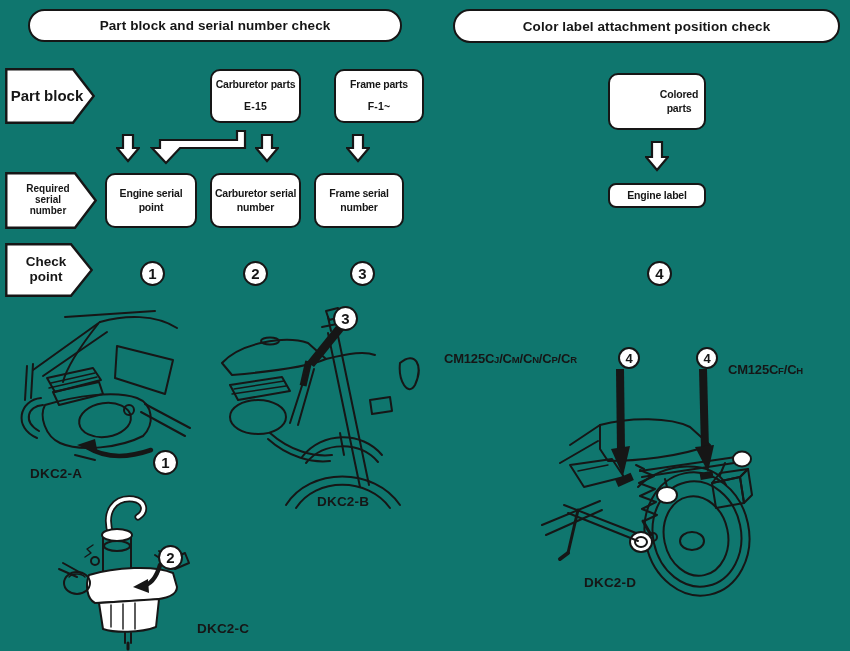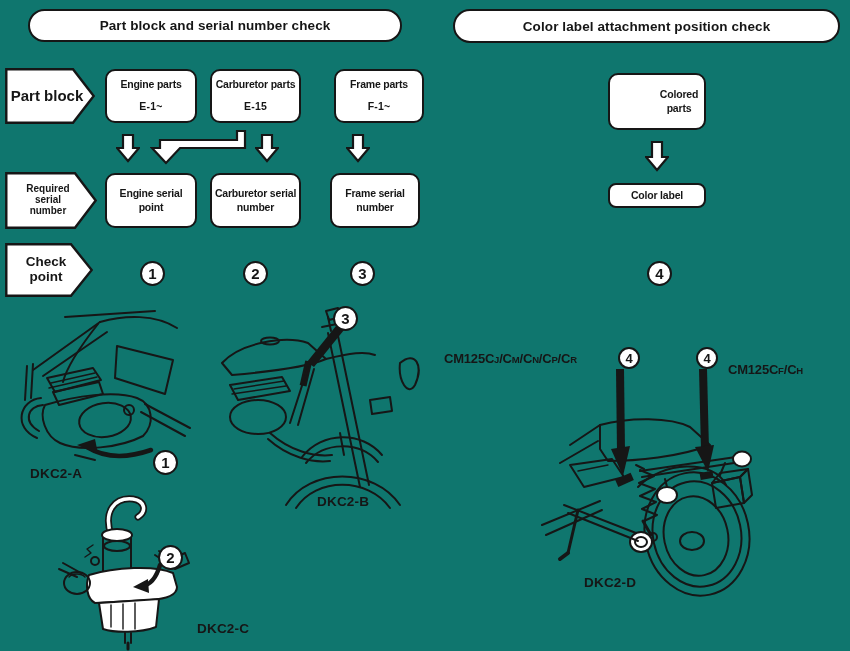"Engine parts" div.rbox { html: <div> <span>Engine parts</span> <span>E-1~</span> </div> -> none }
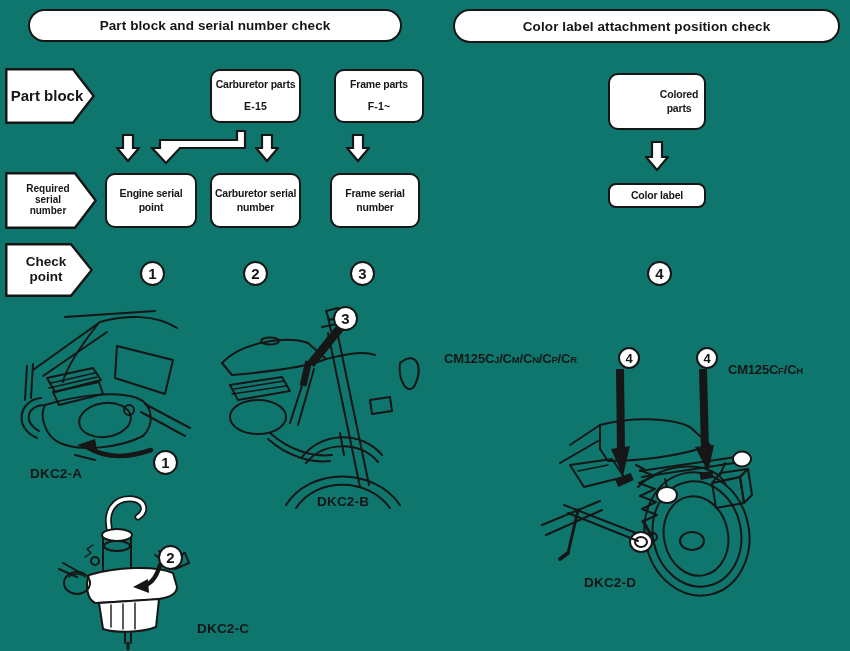"Frame serial" div.rbox { left: 330px -> 314px }
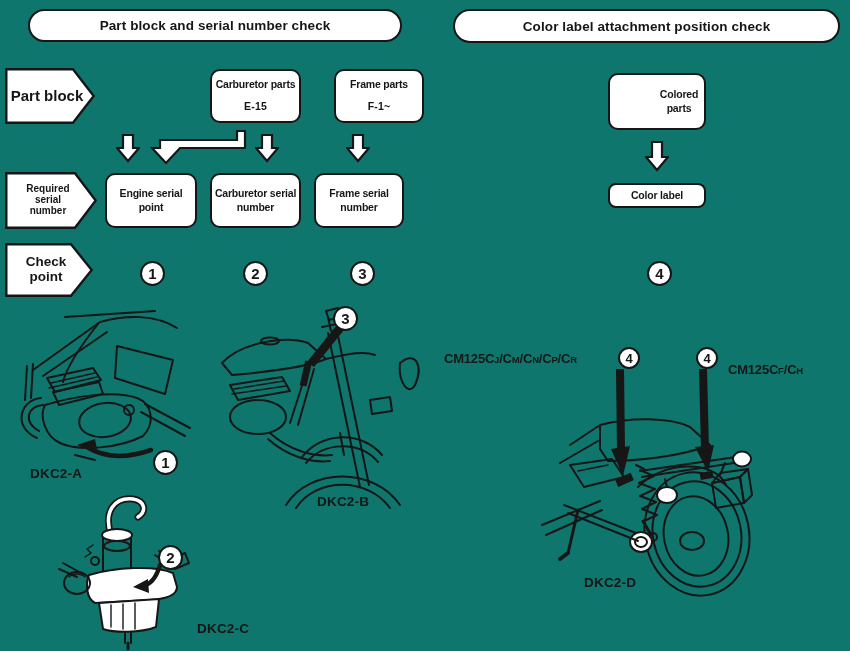"Color label" span { text: Color -> Engine }
